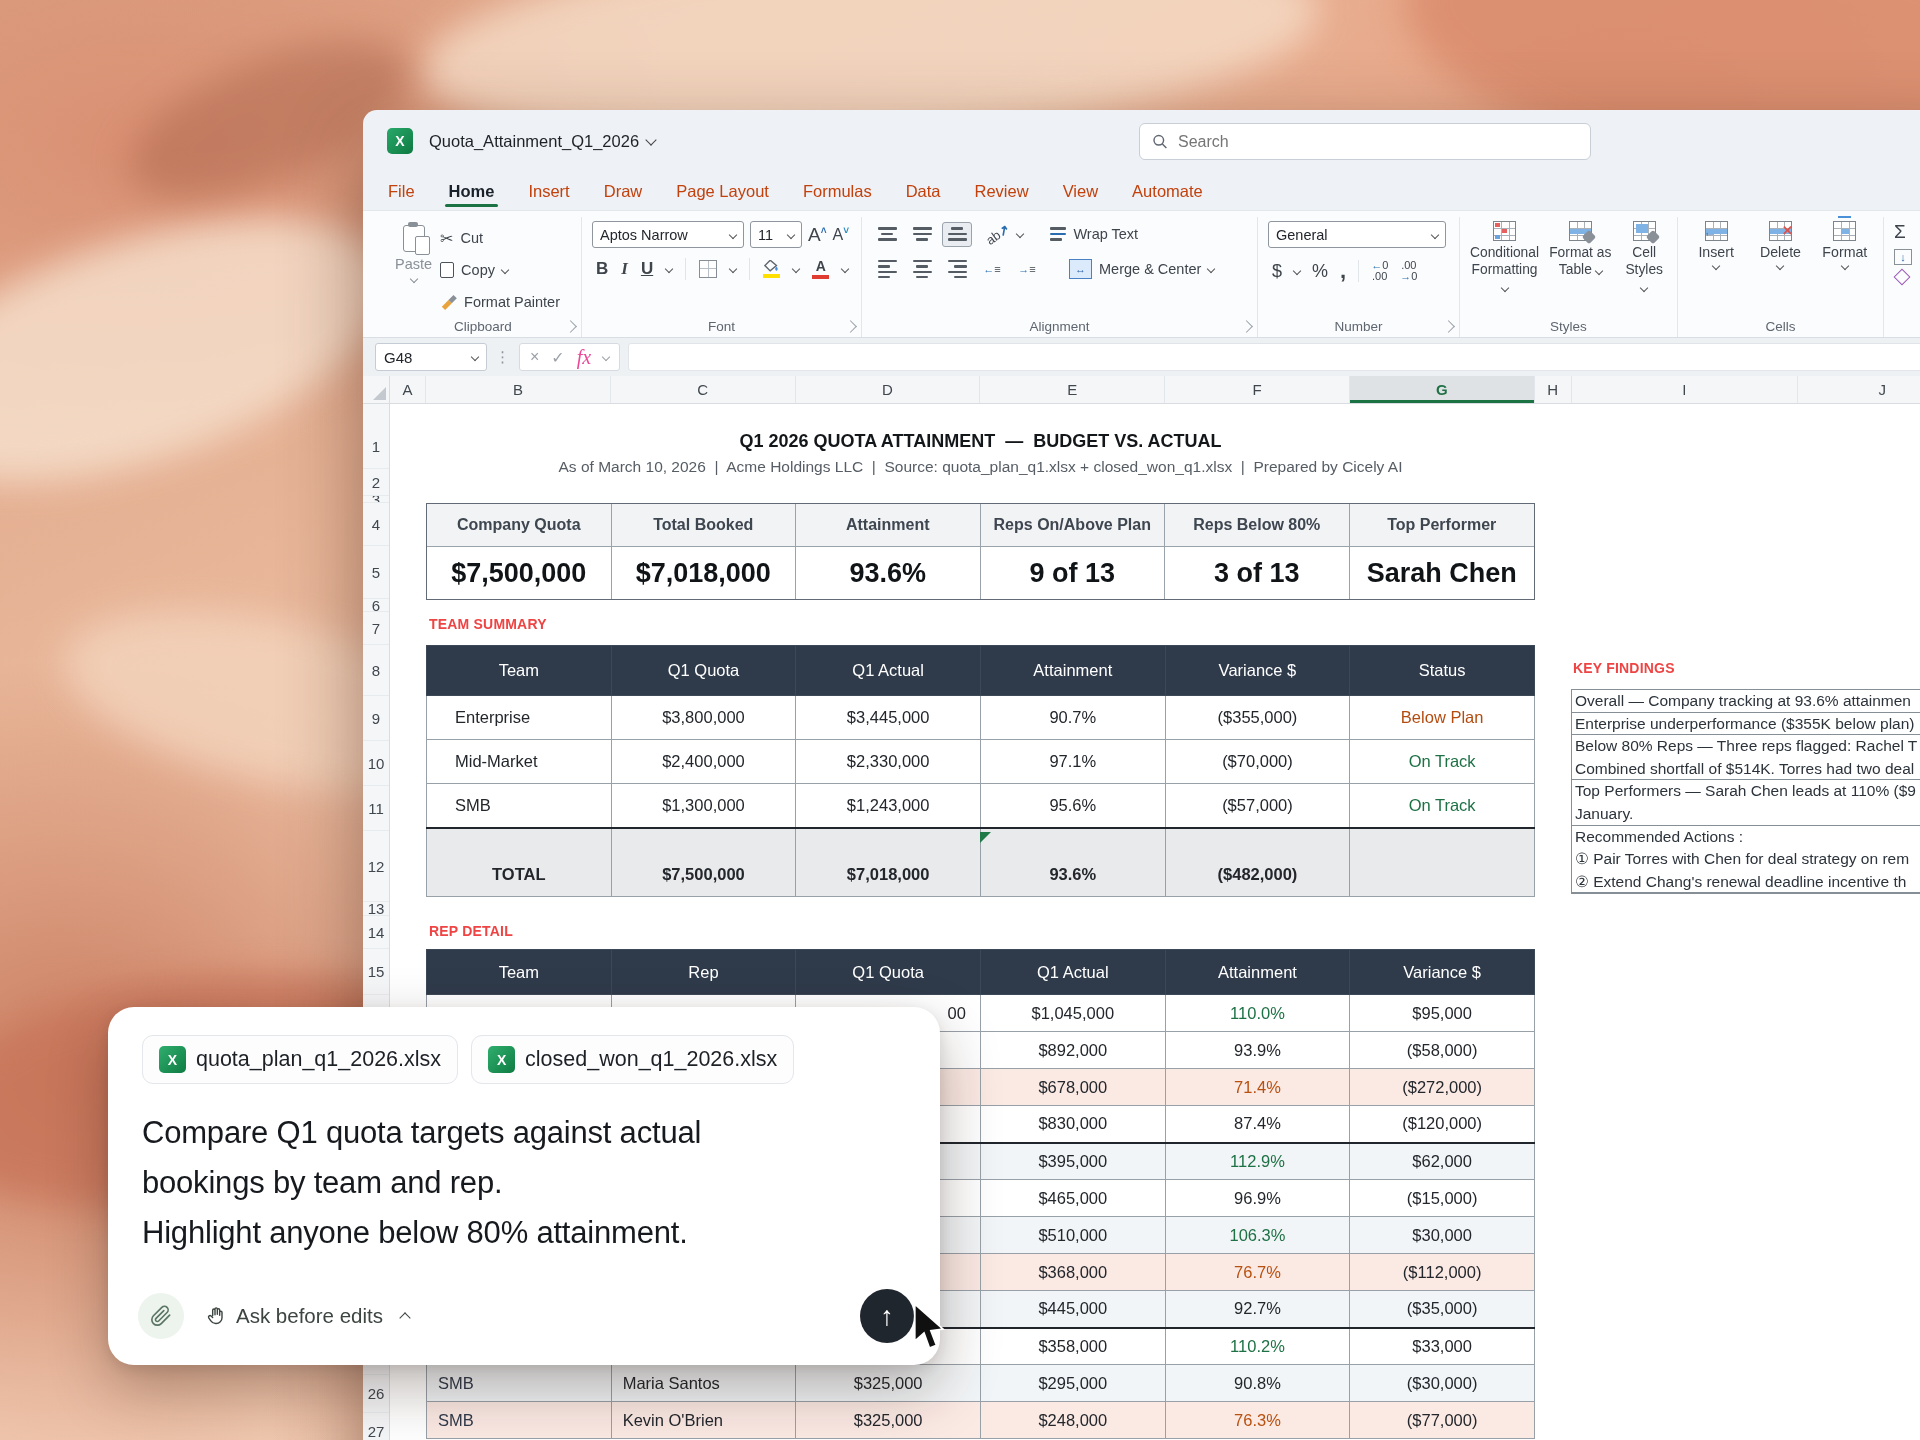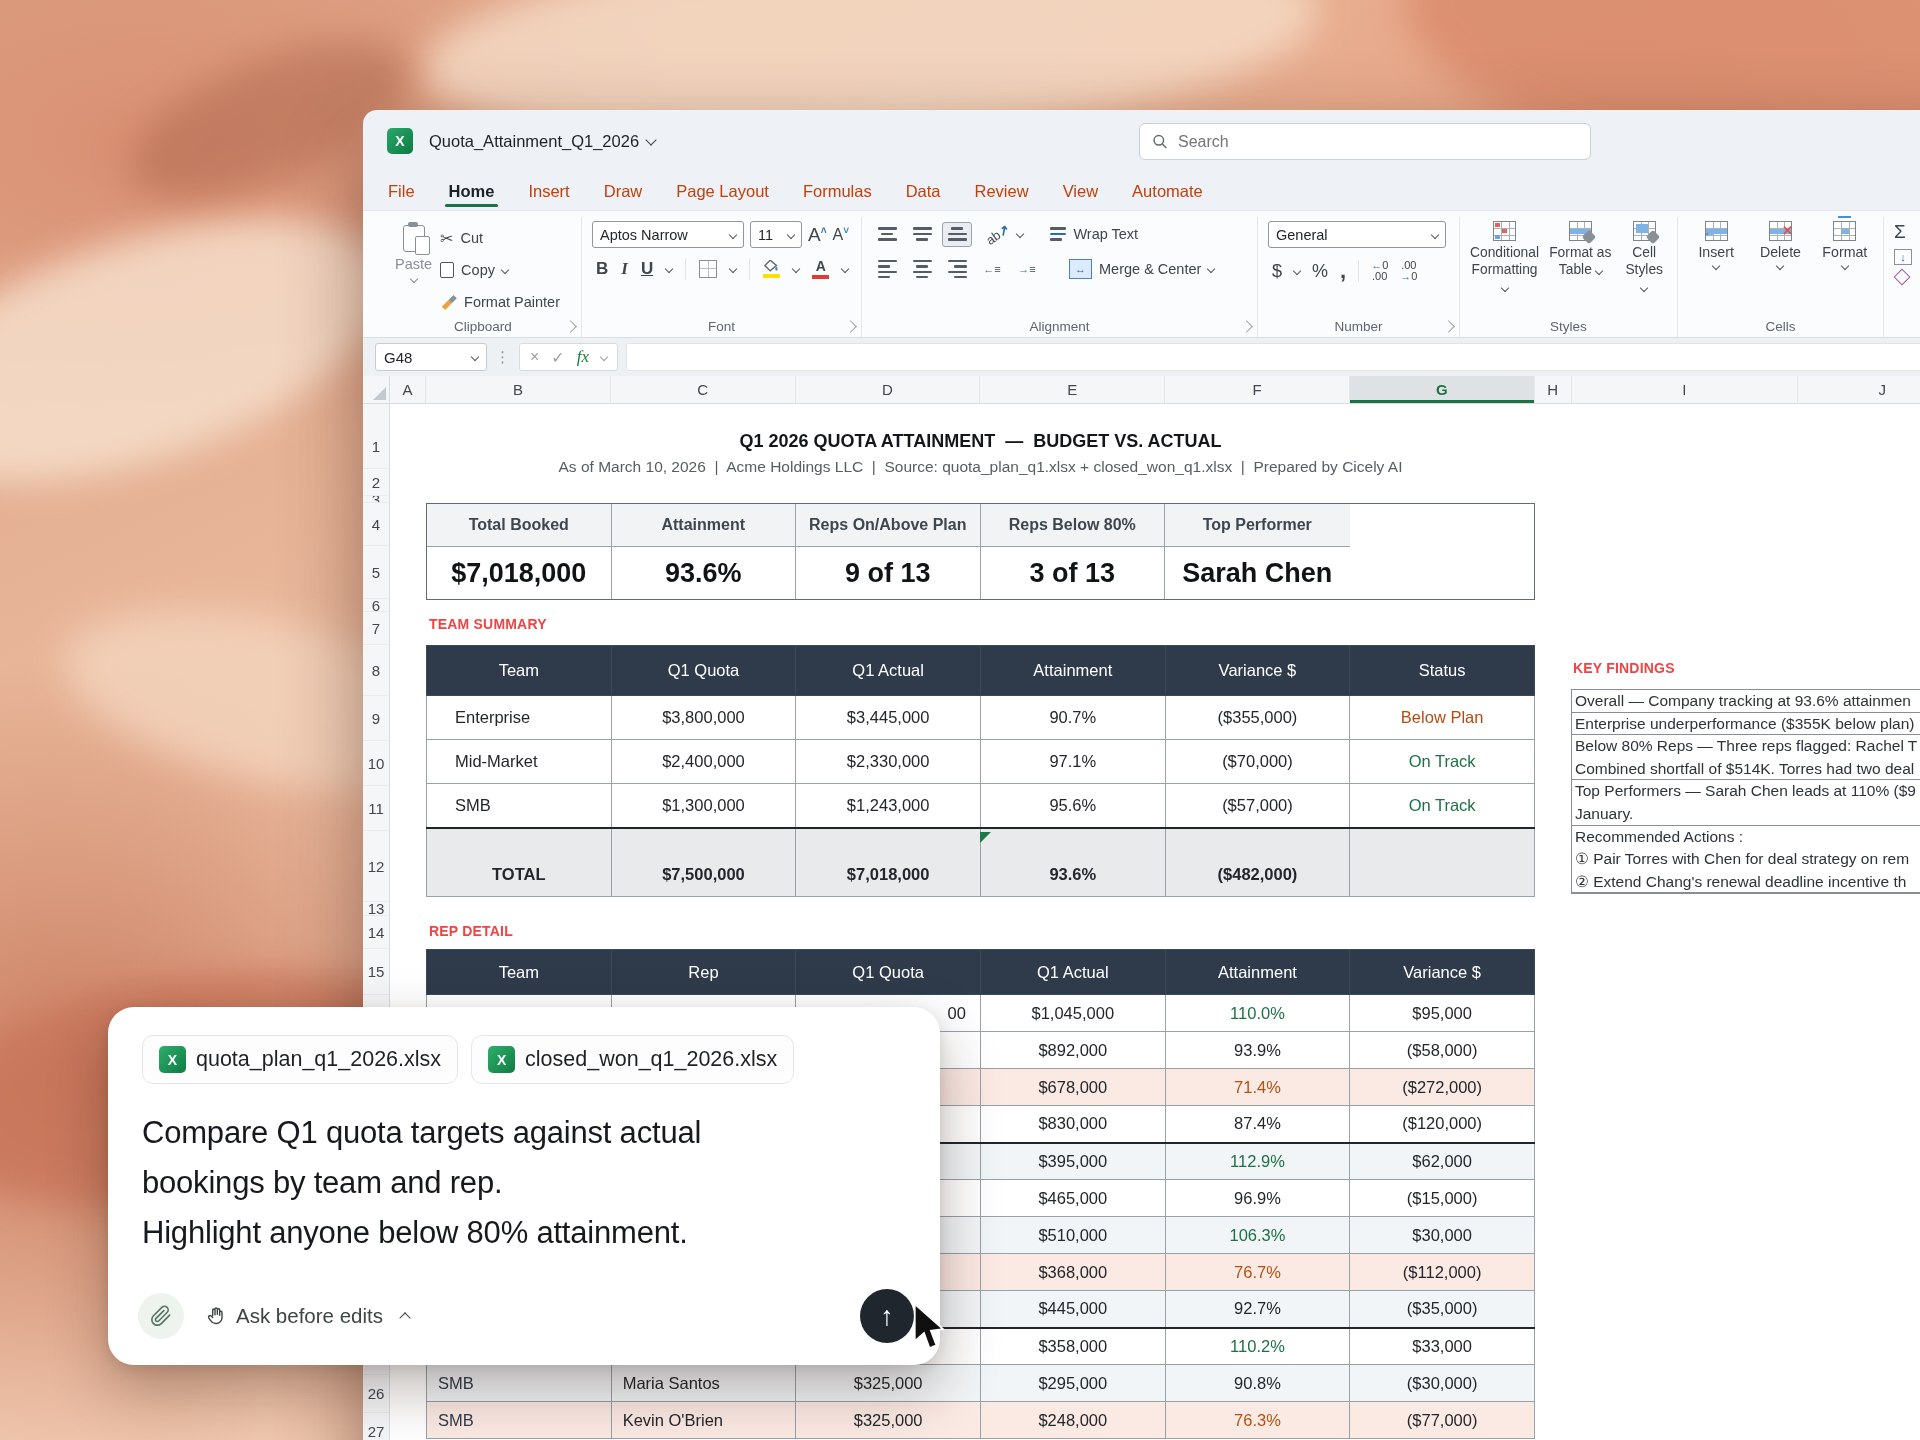"fx" .fx { color: #15803d -> #ec4899; font-size: 17px -> 20px }
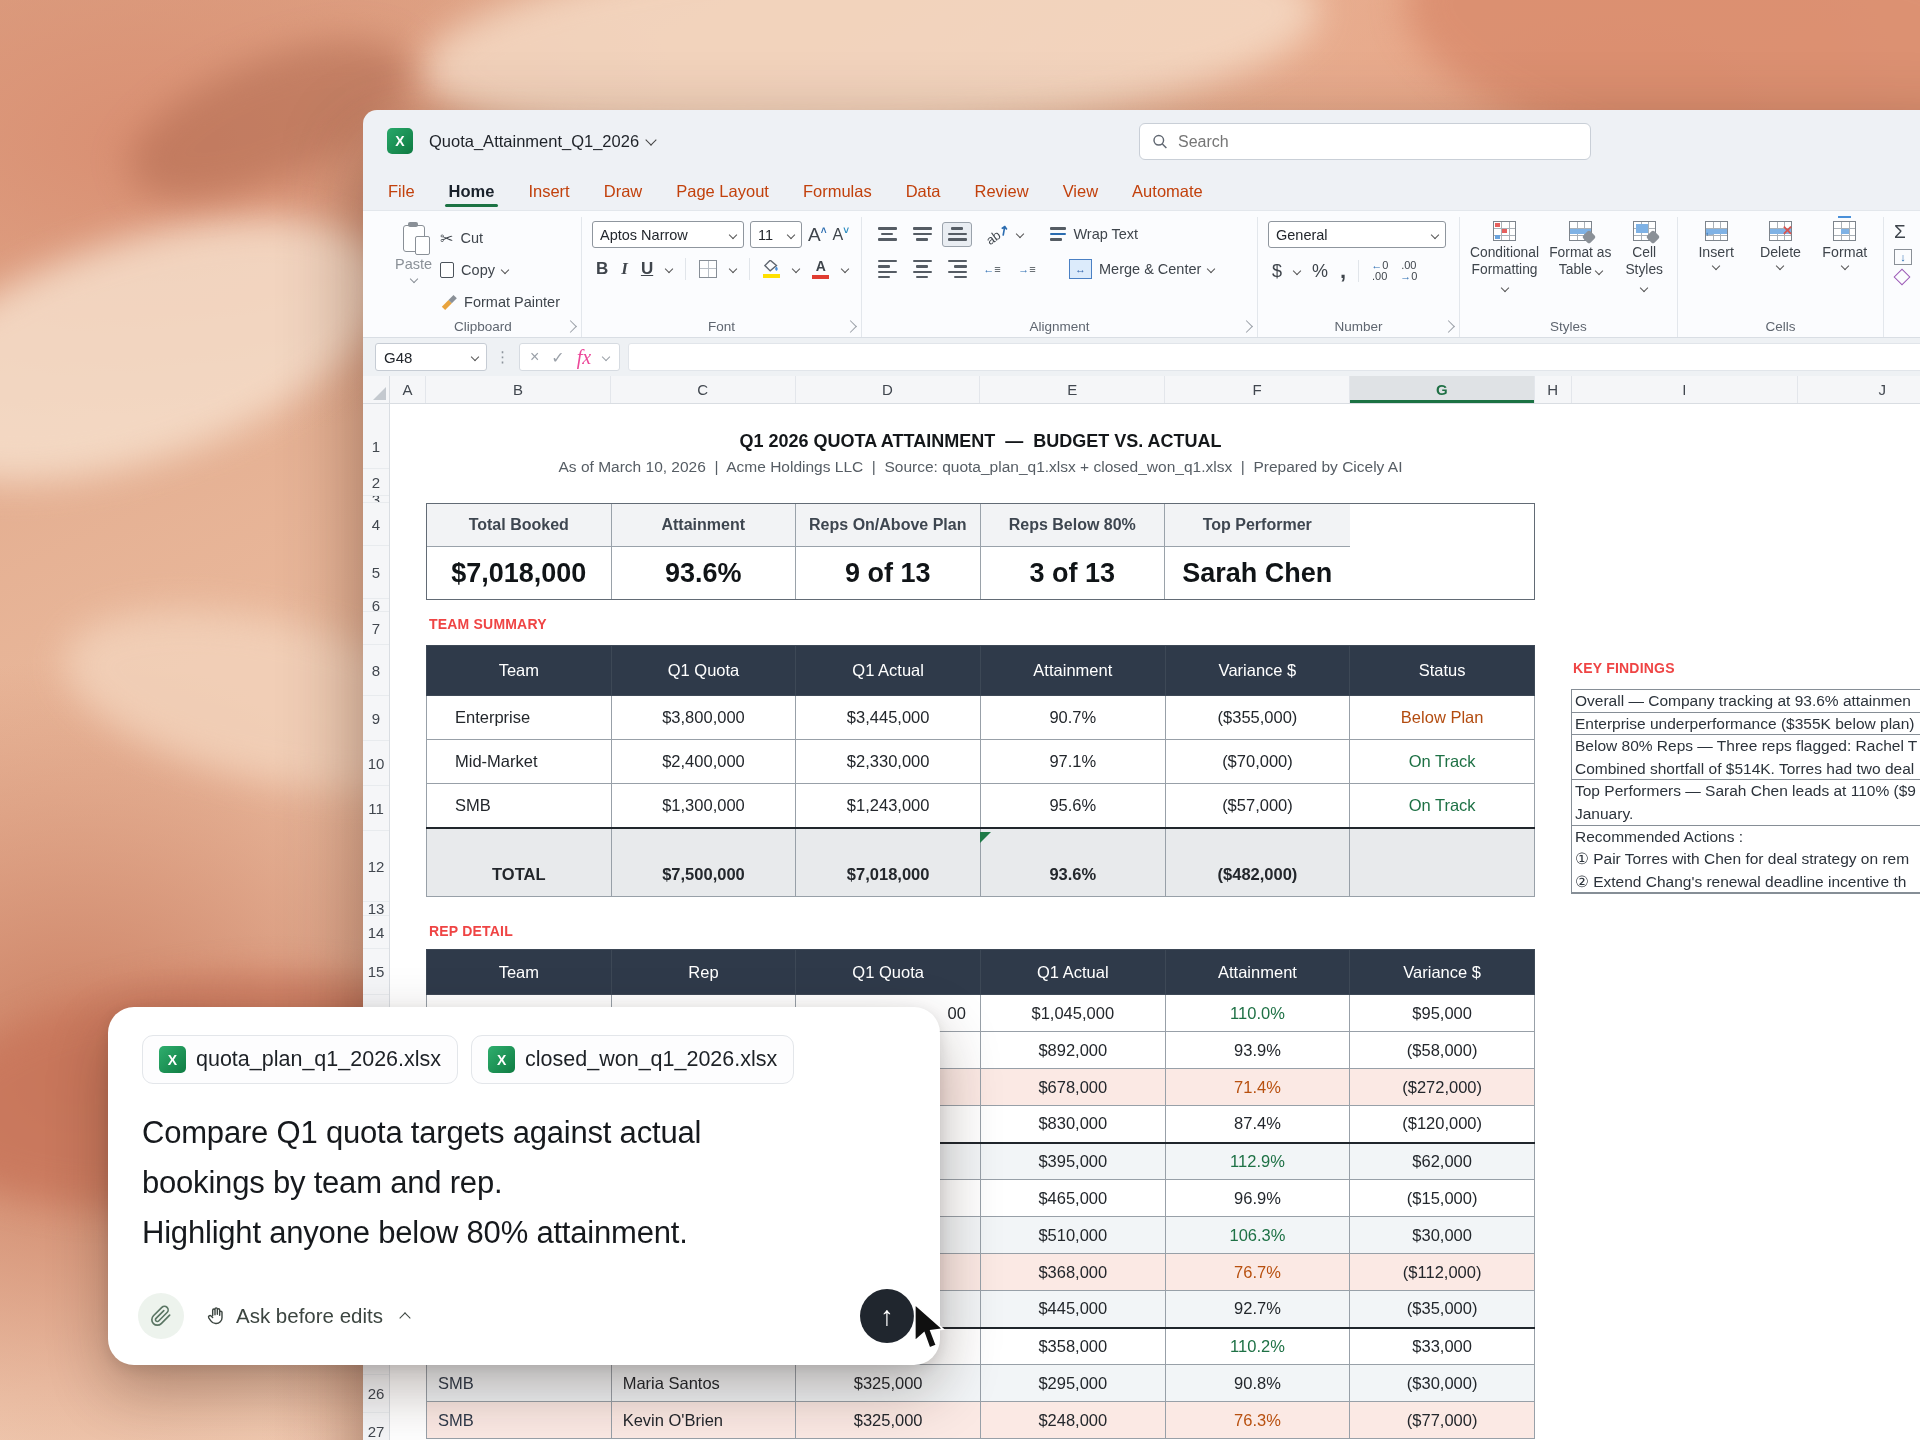"Company Quota" div.kcell { html: none -> <div> <div>Company Quota</div> <div>$7,500,000</div> </div> }
